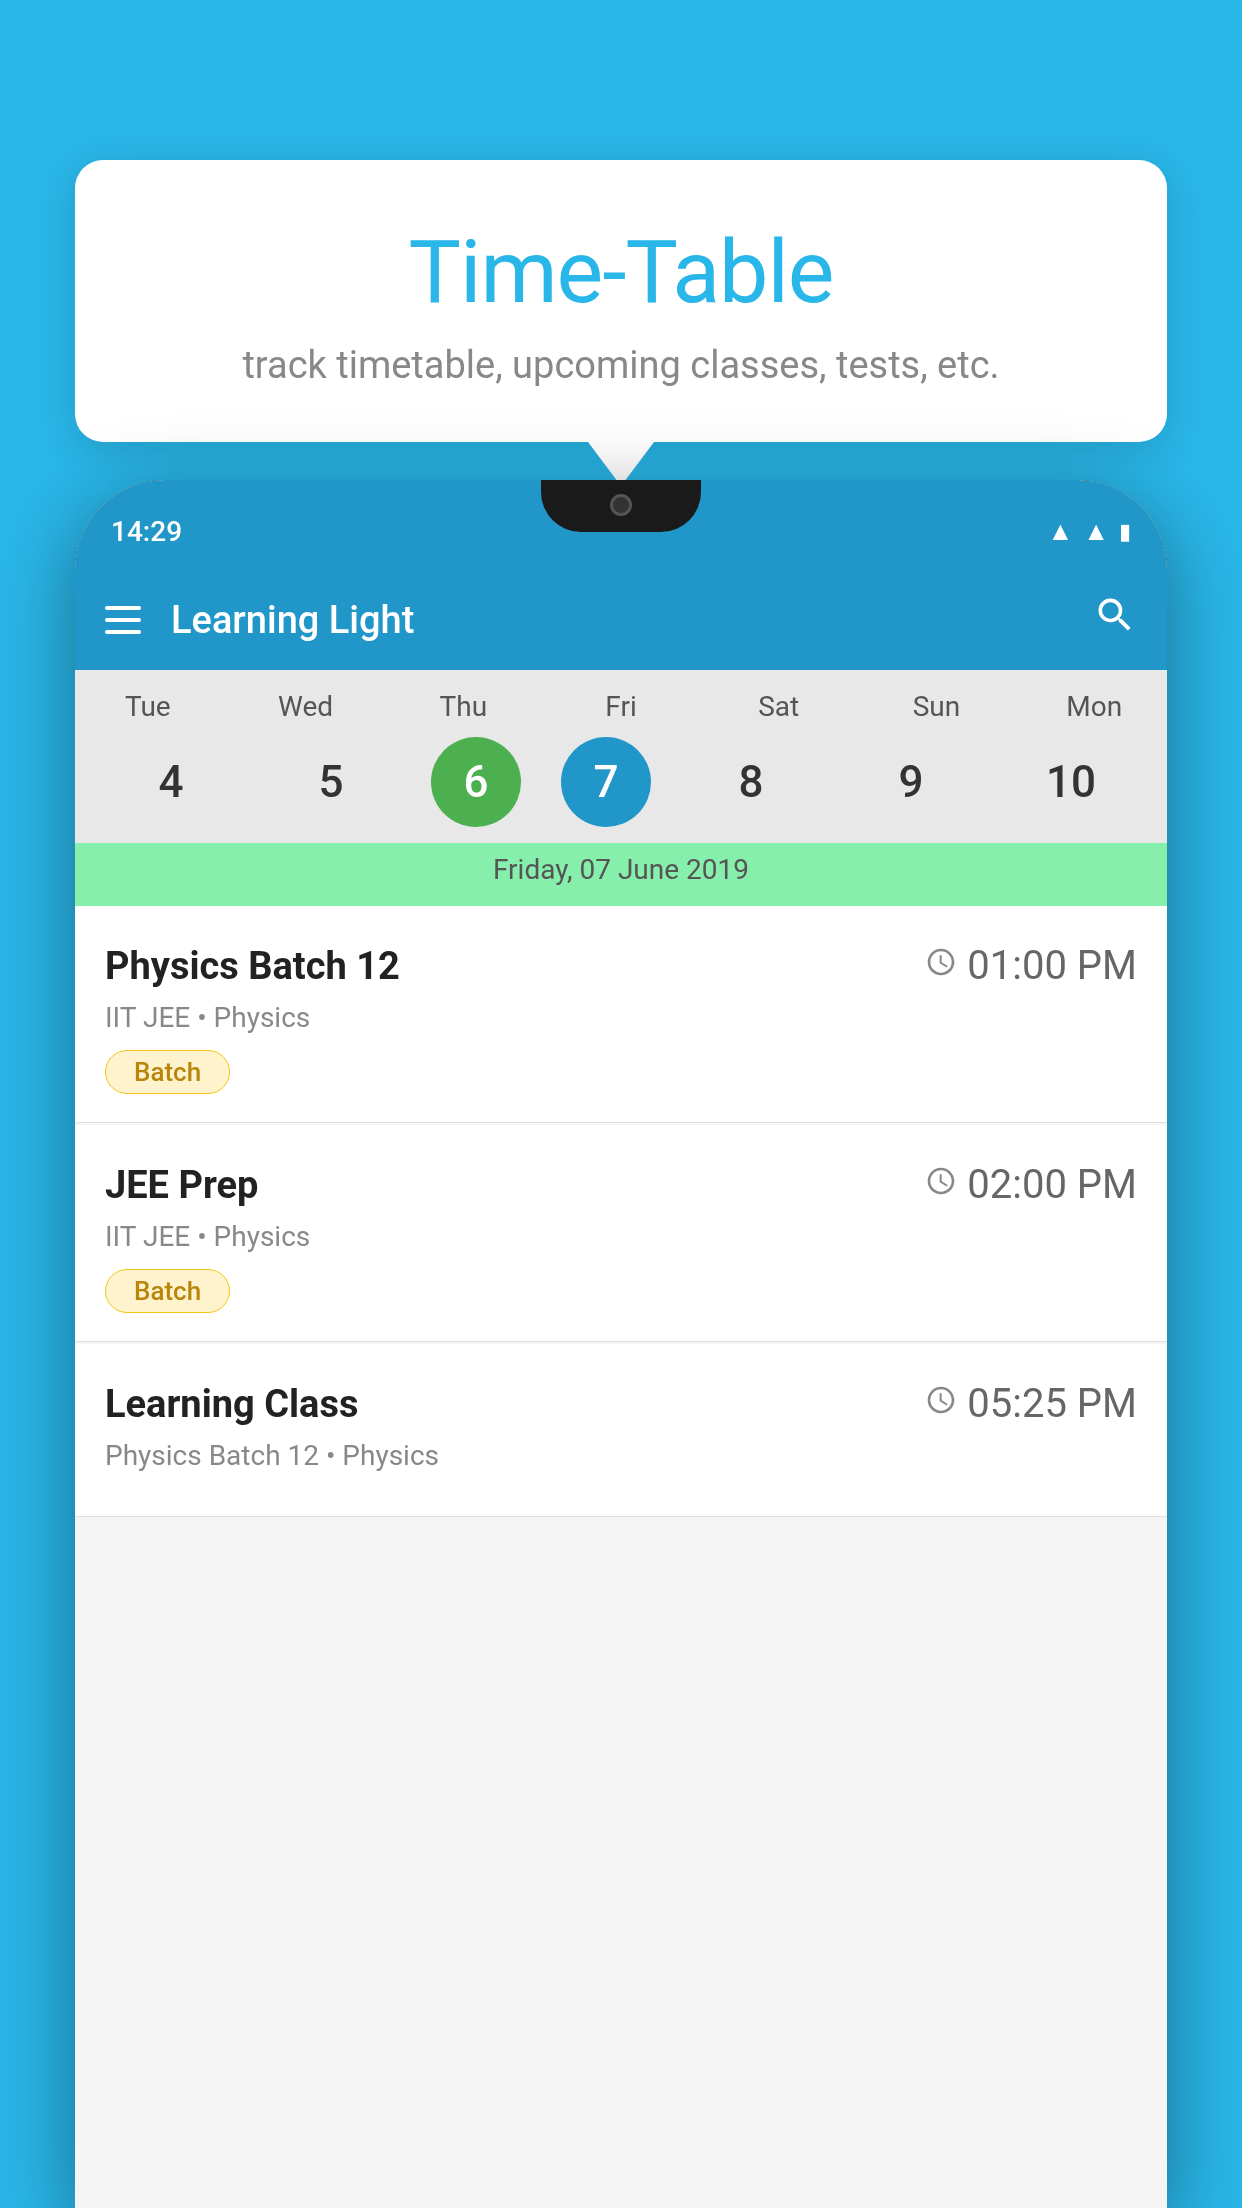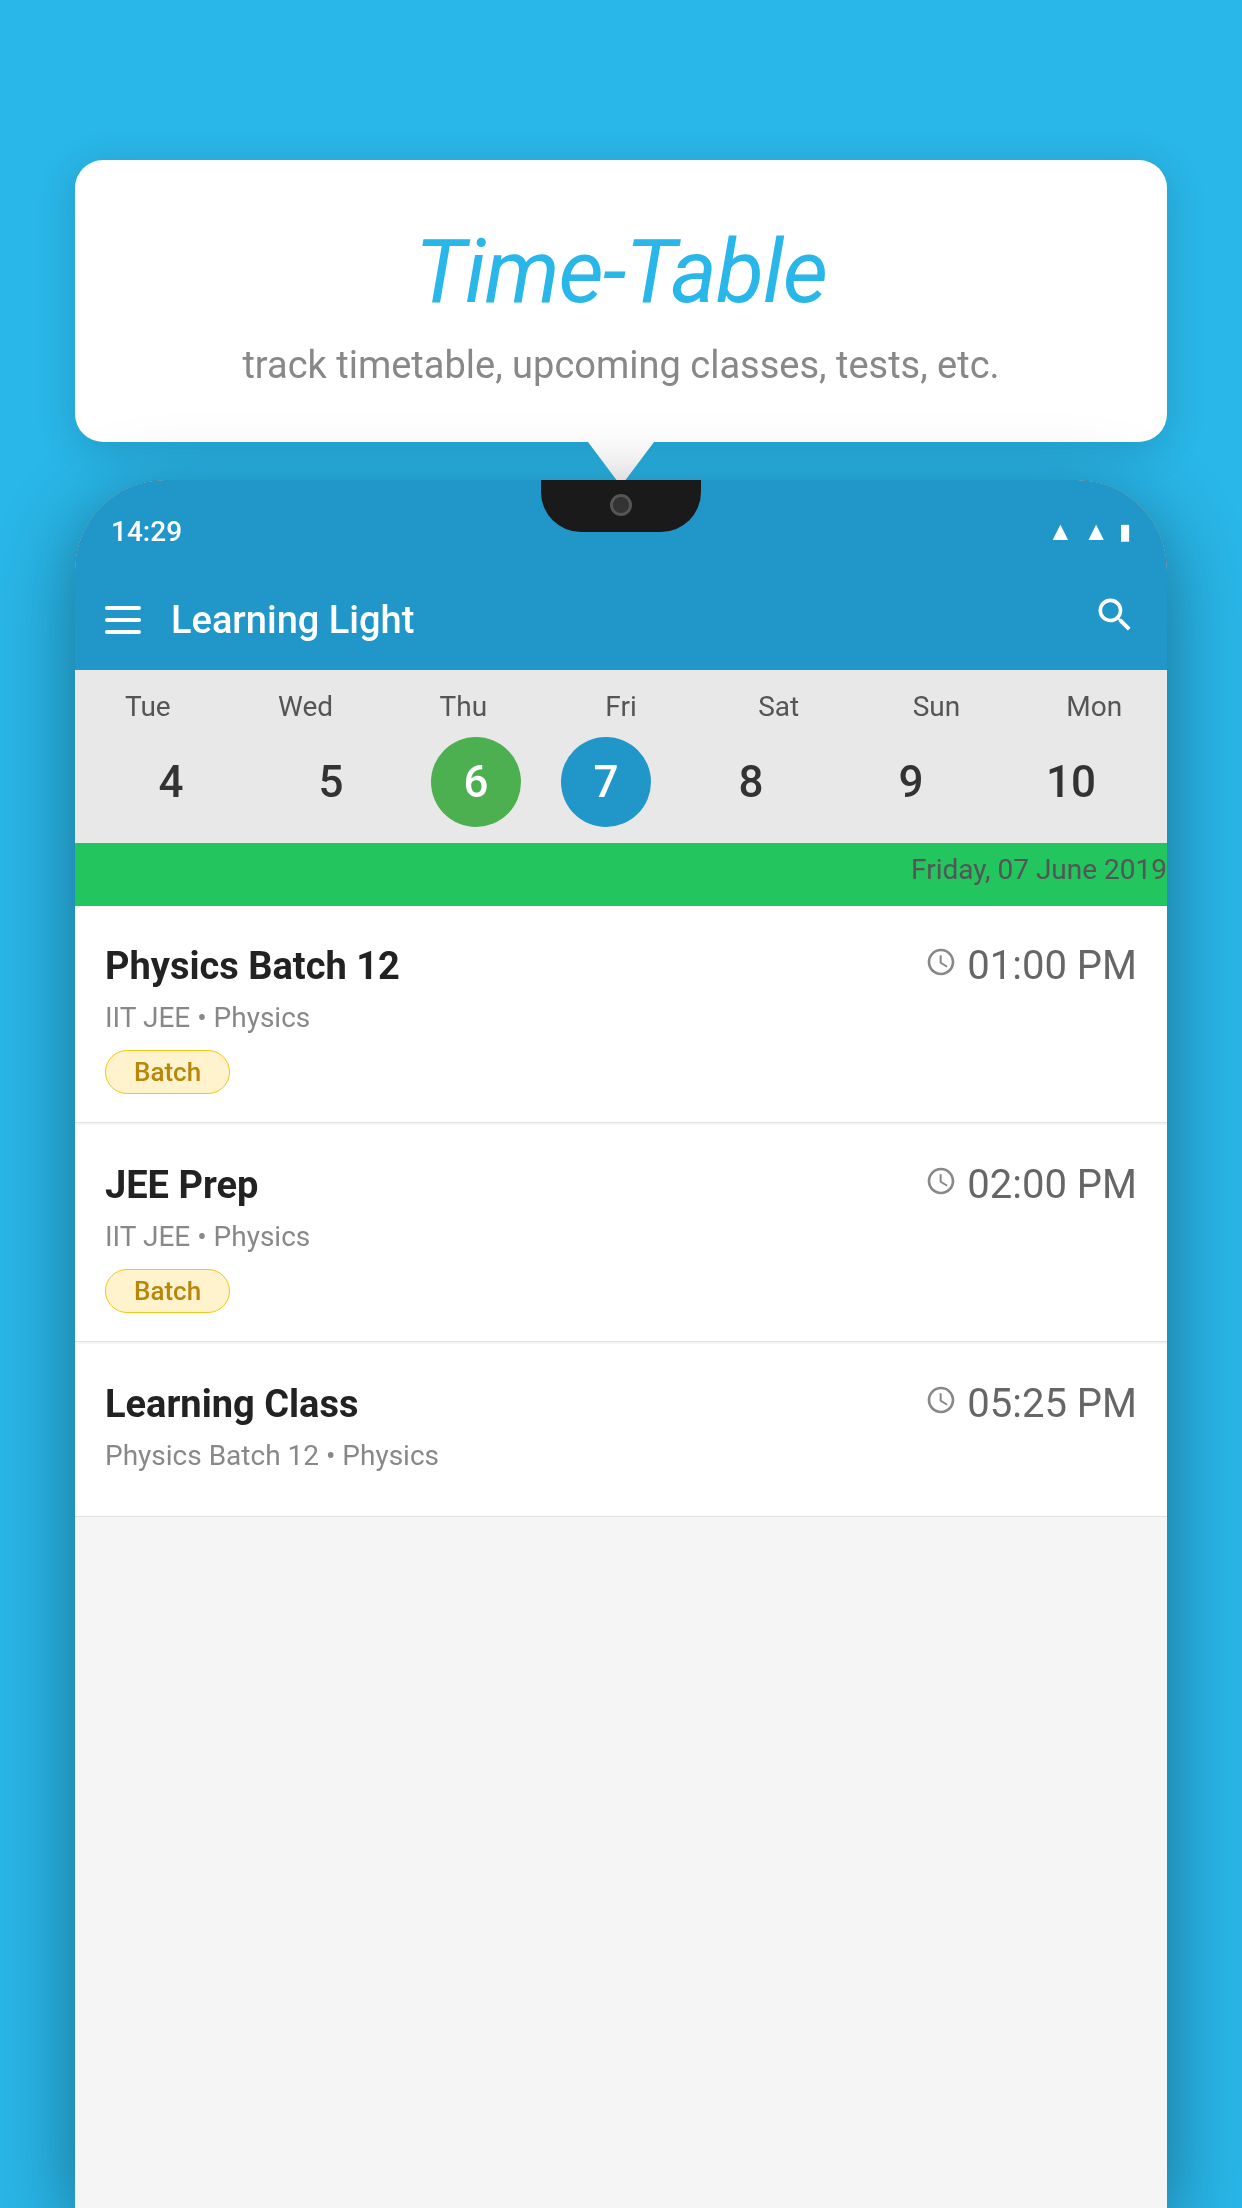"Time-Table" .tooltip-title { font-style: italic -> none }
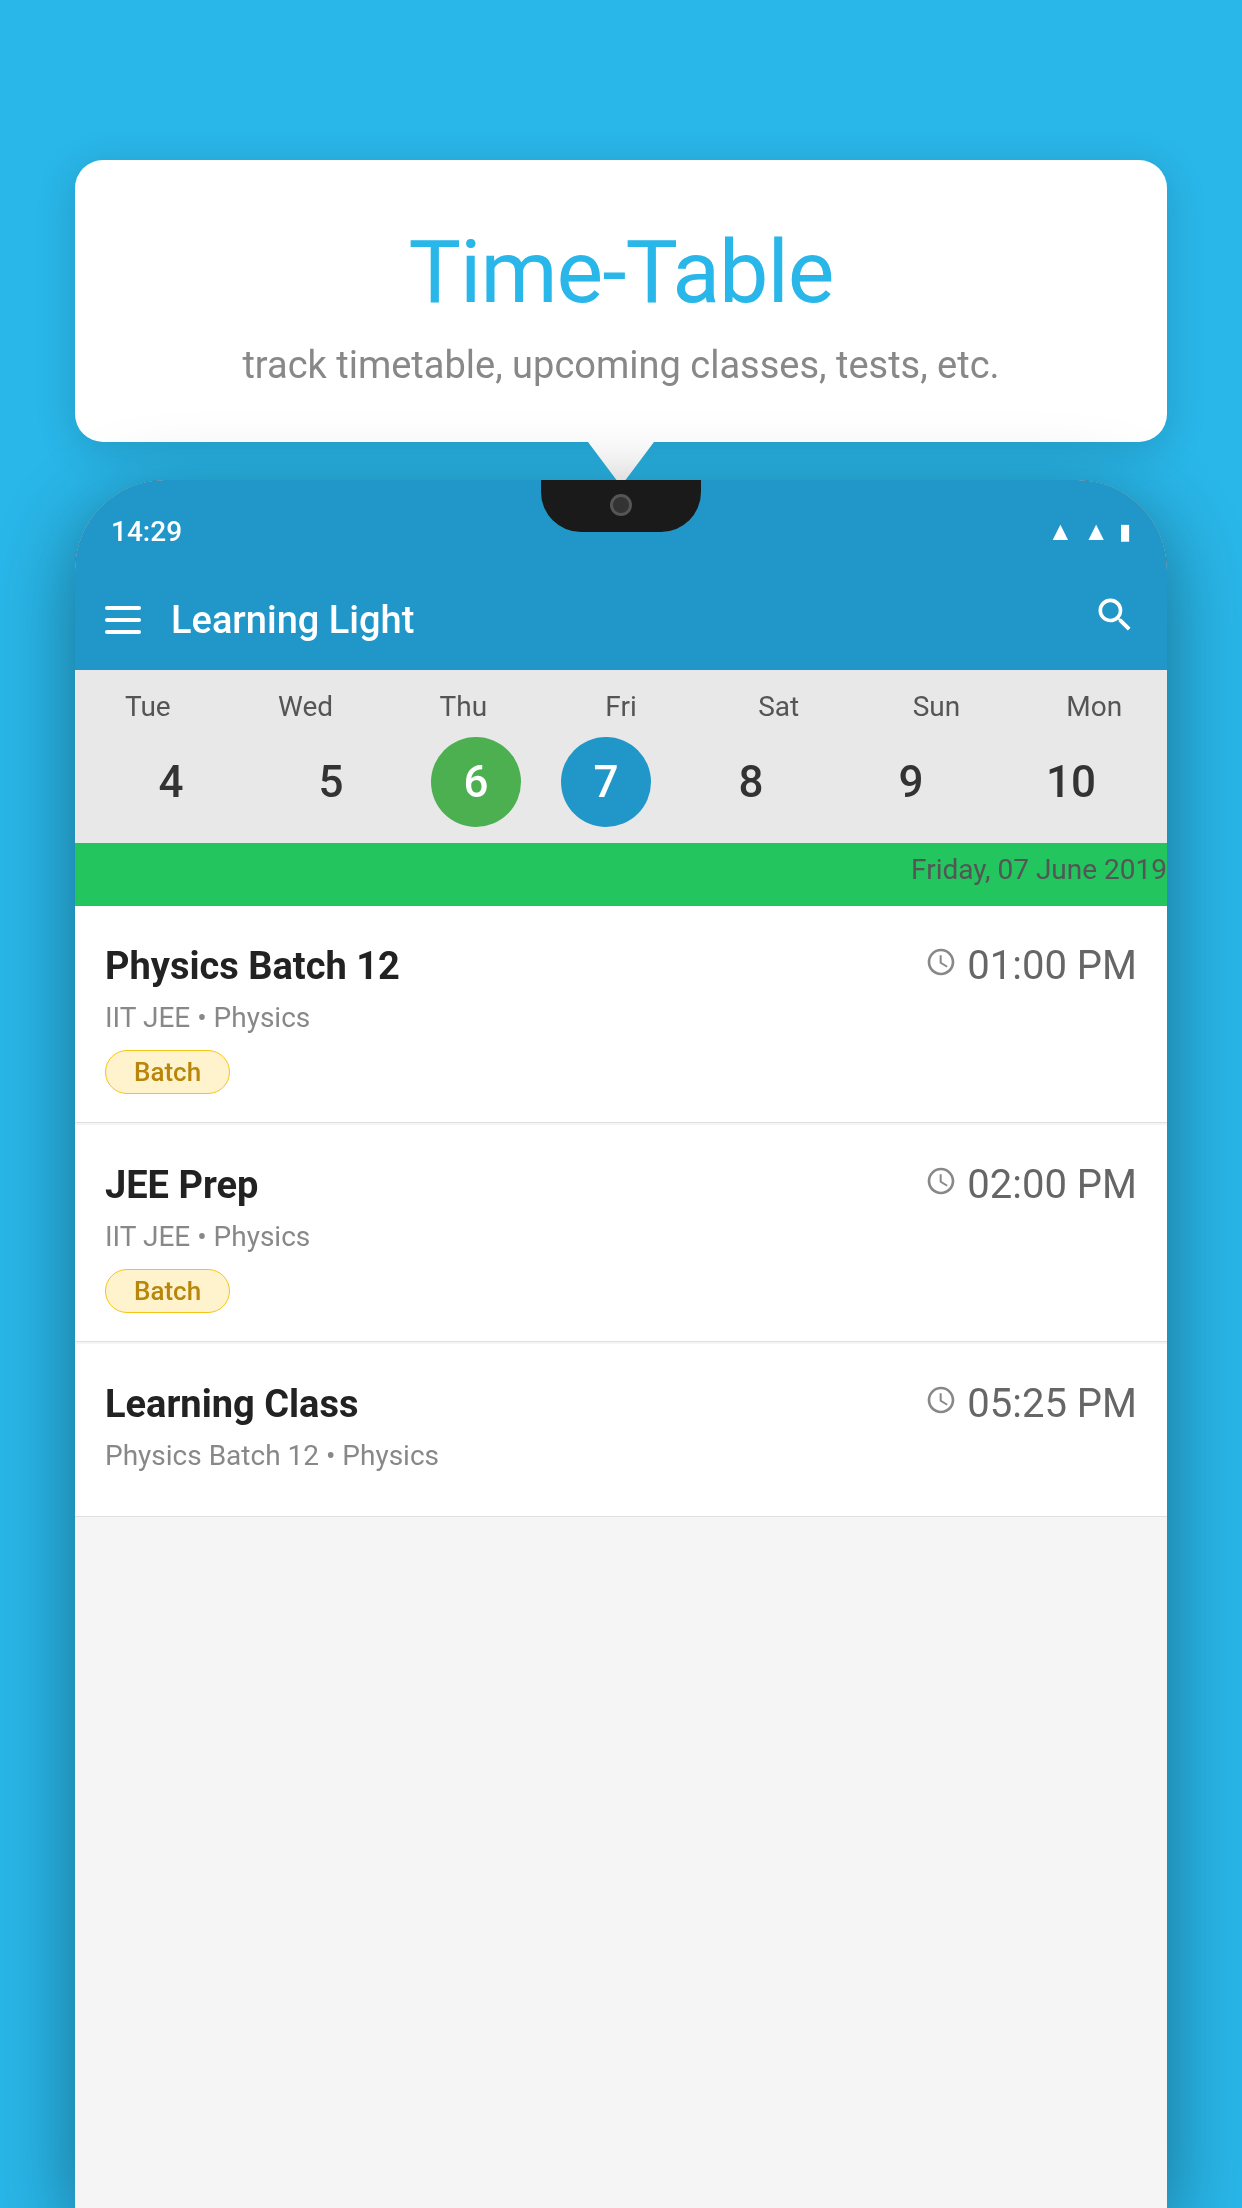"Friday, 07 June 2019" .selected-date-label { background: #22c55e -> #86efac; text-align: right -> center }
